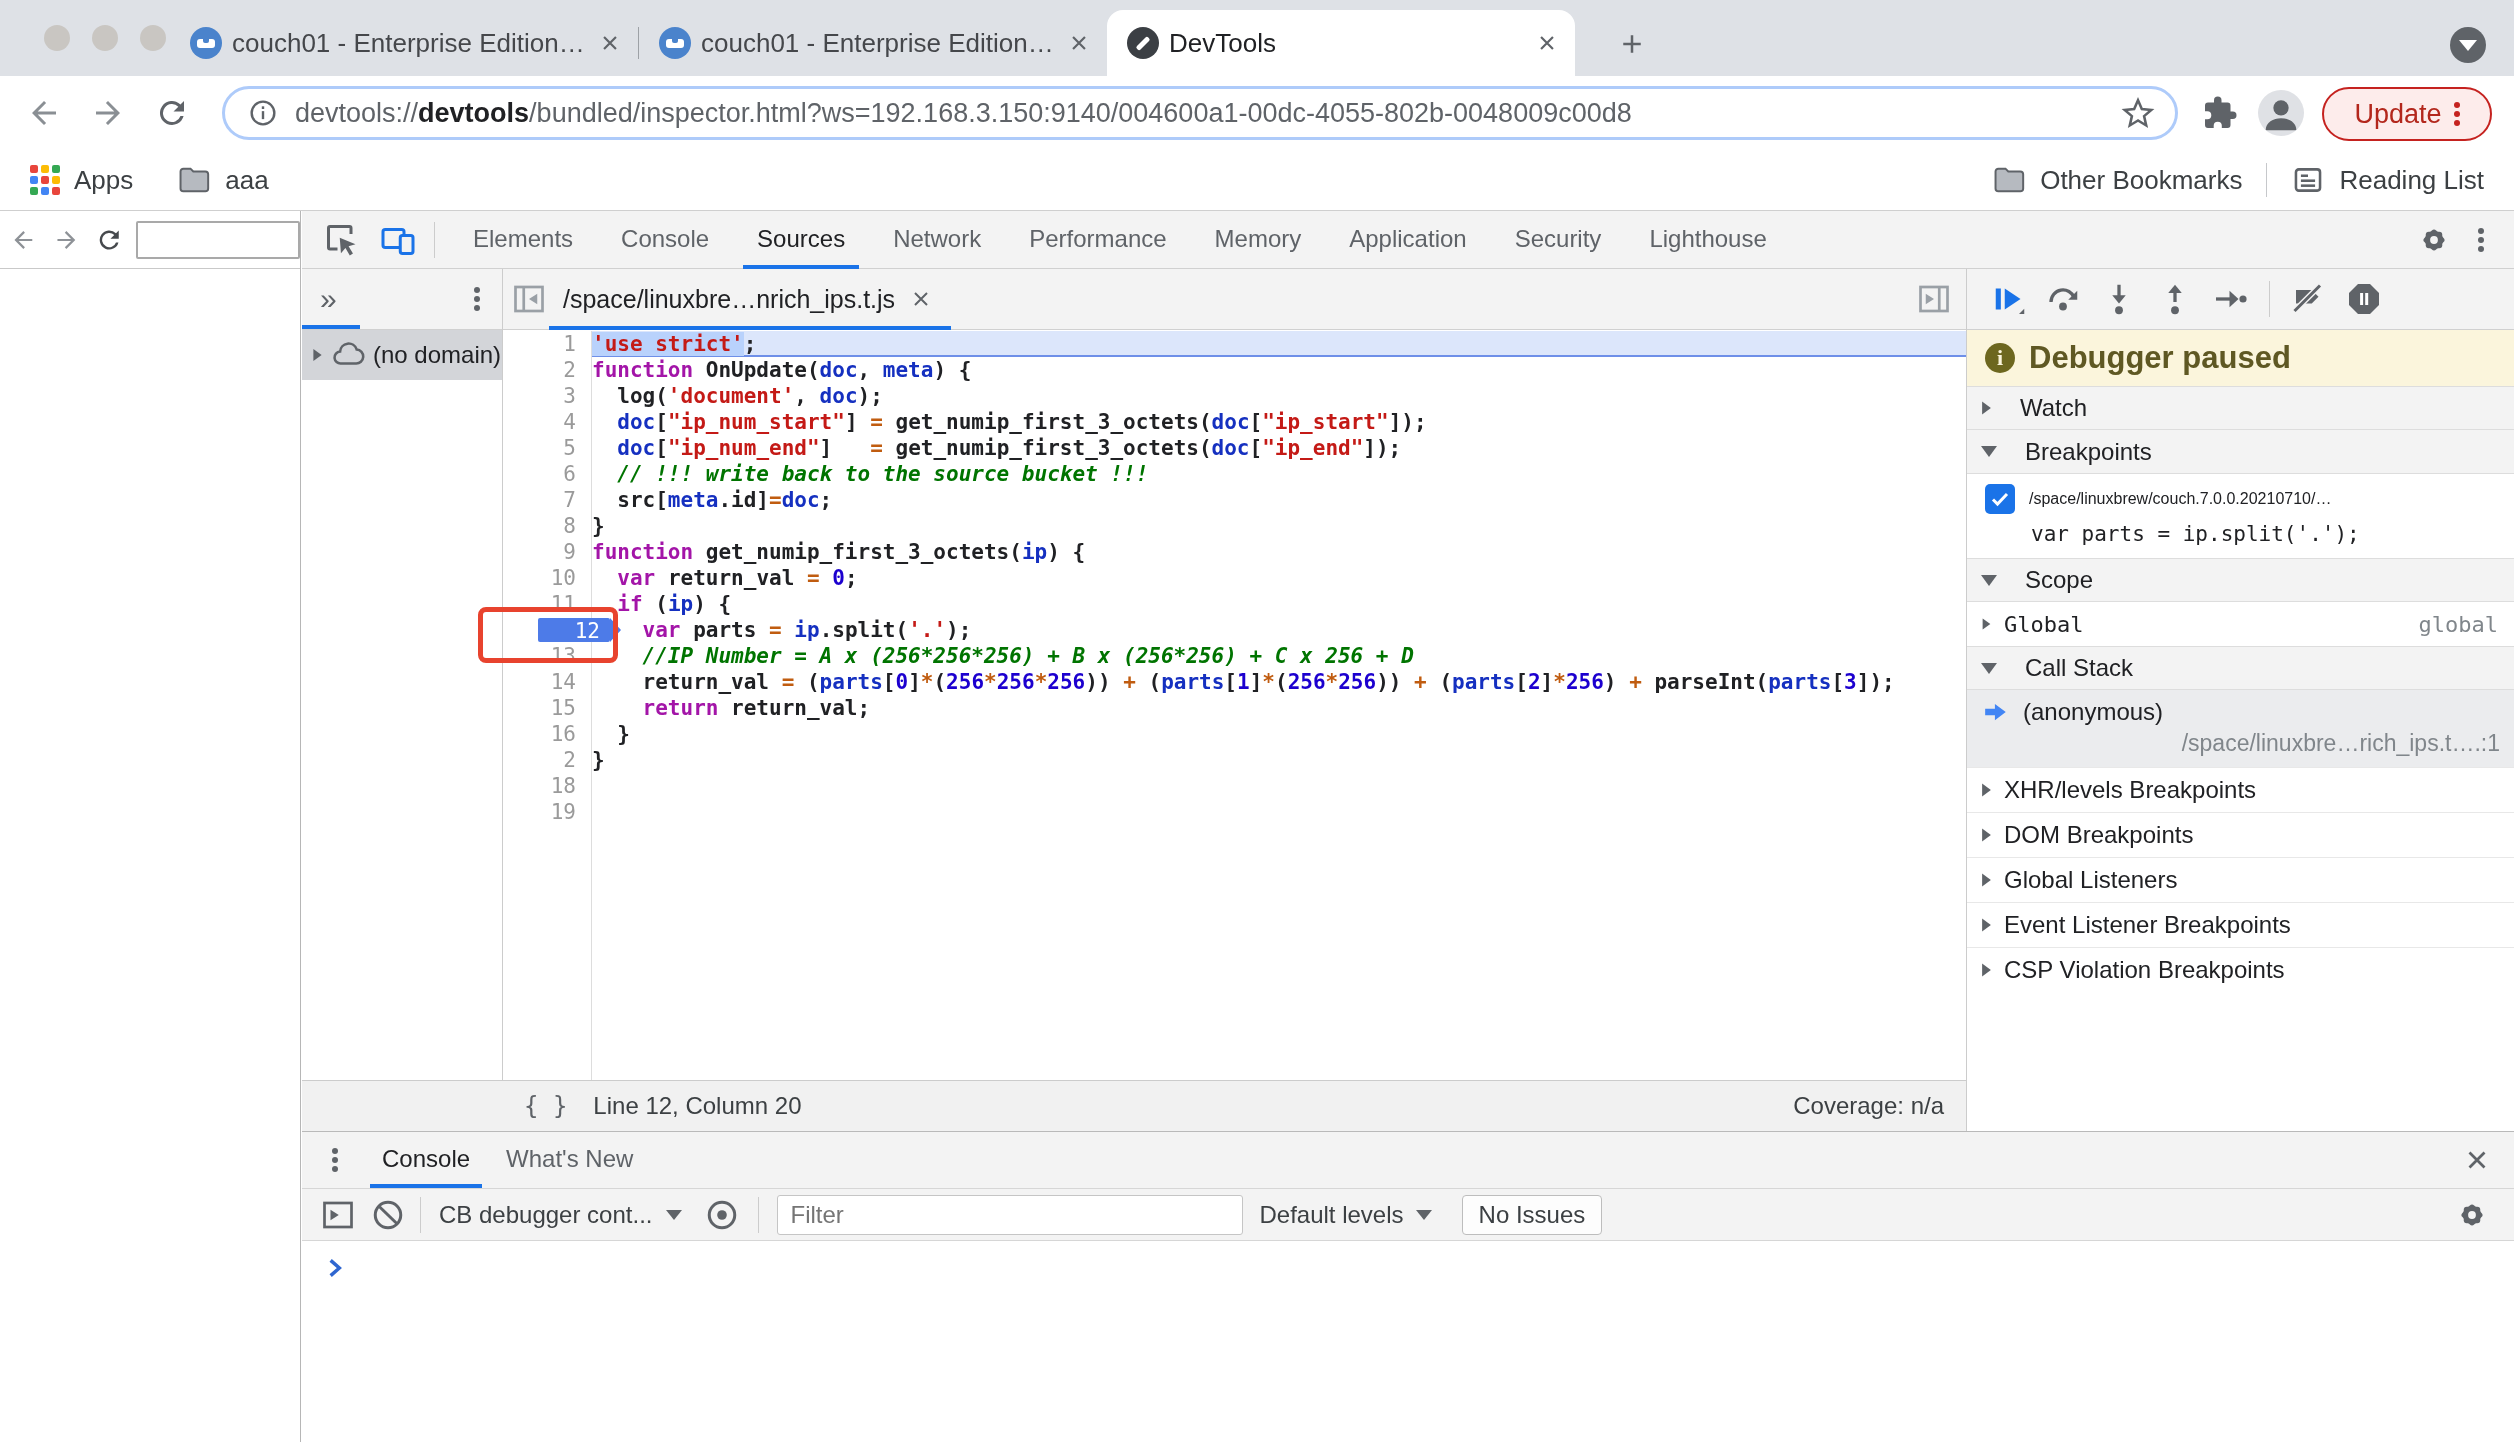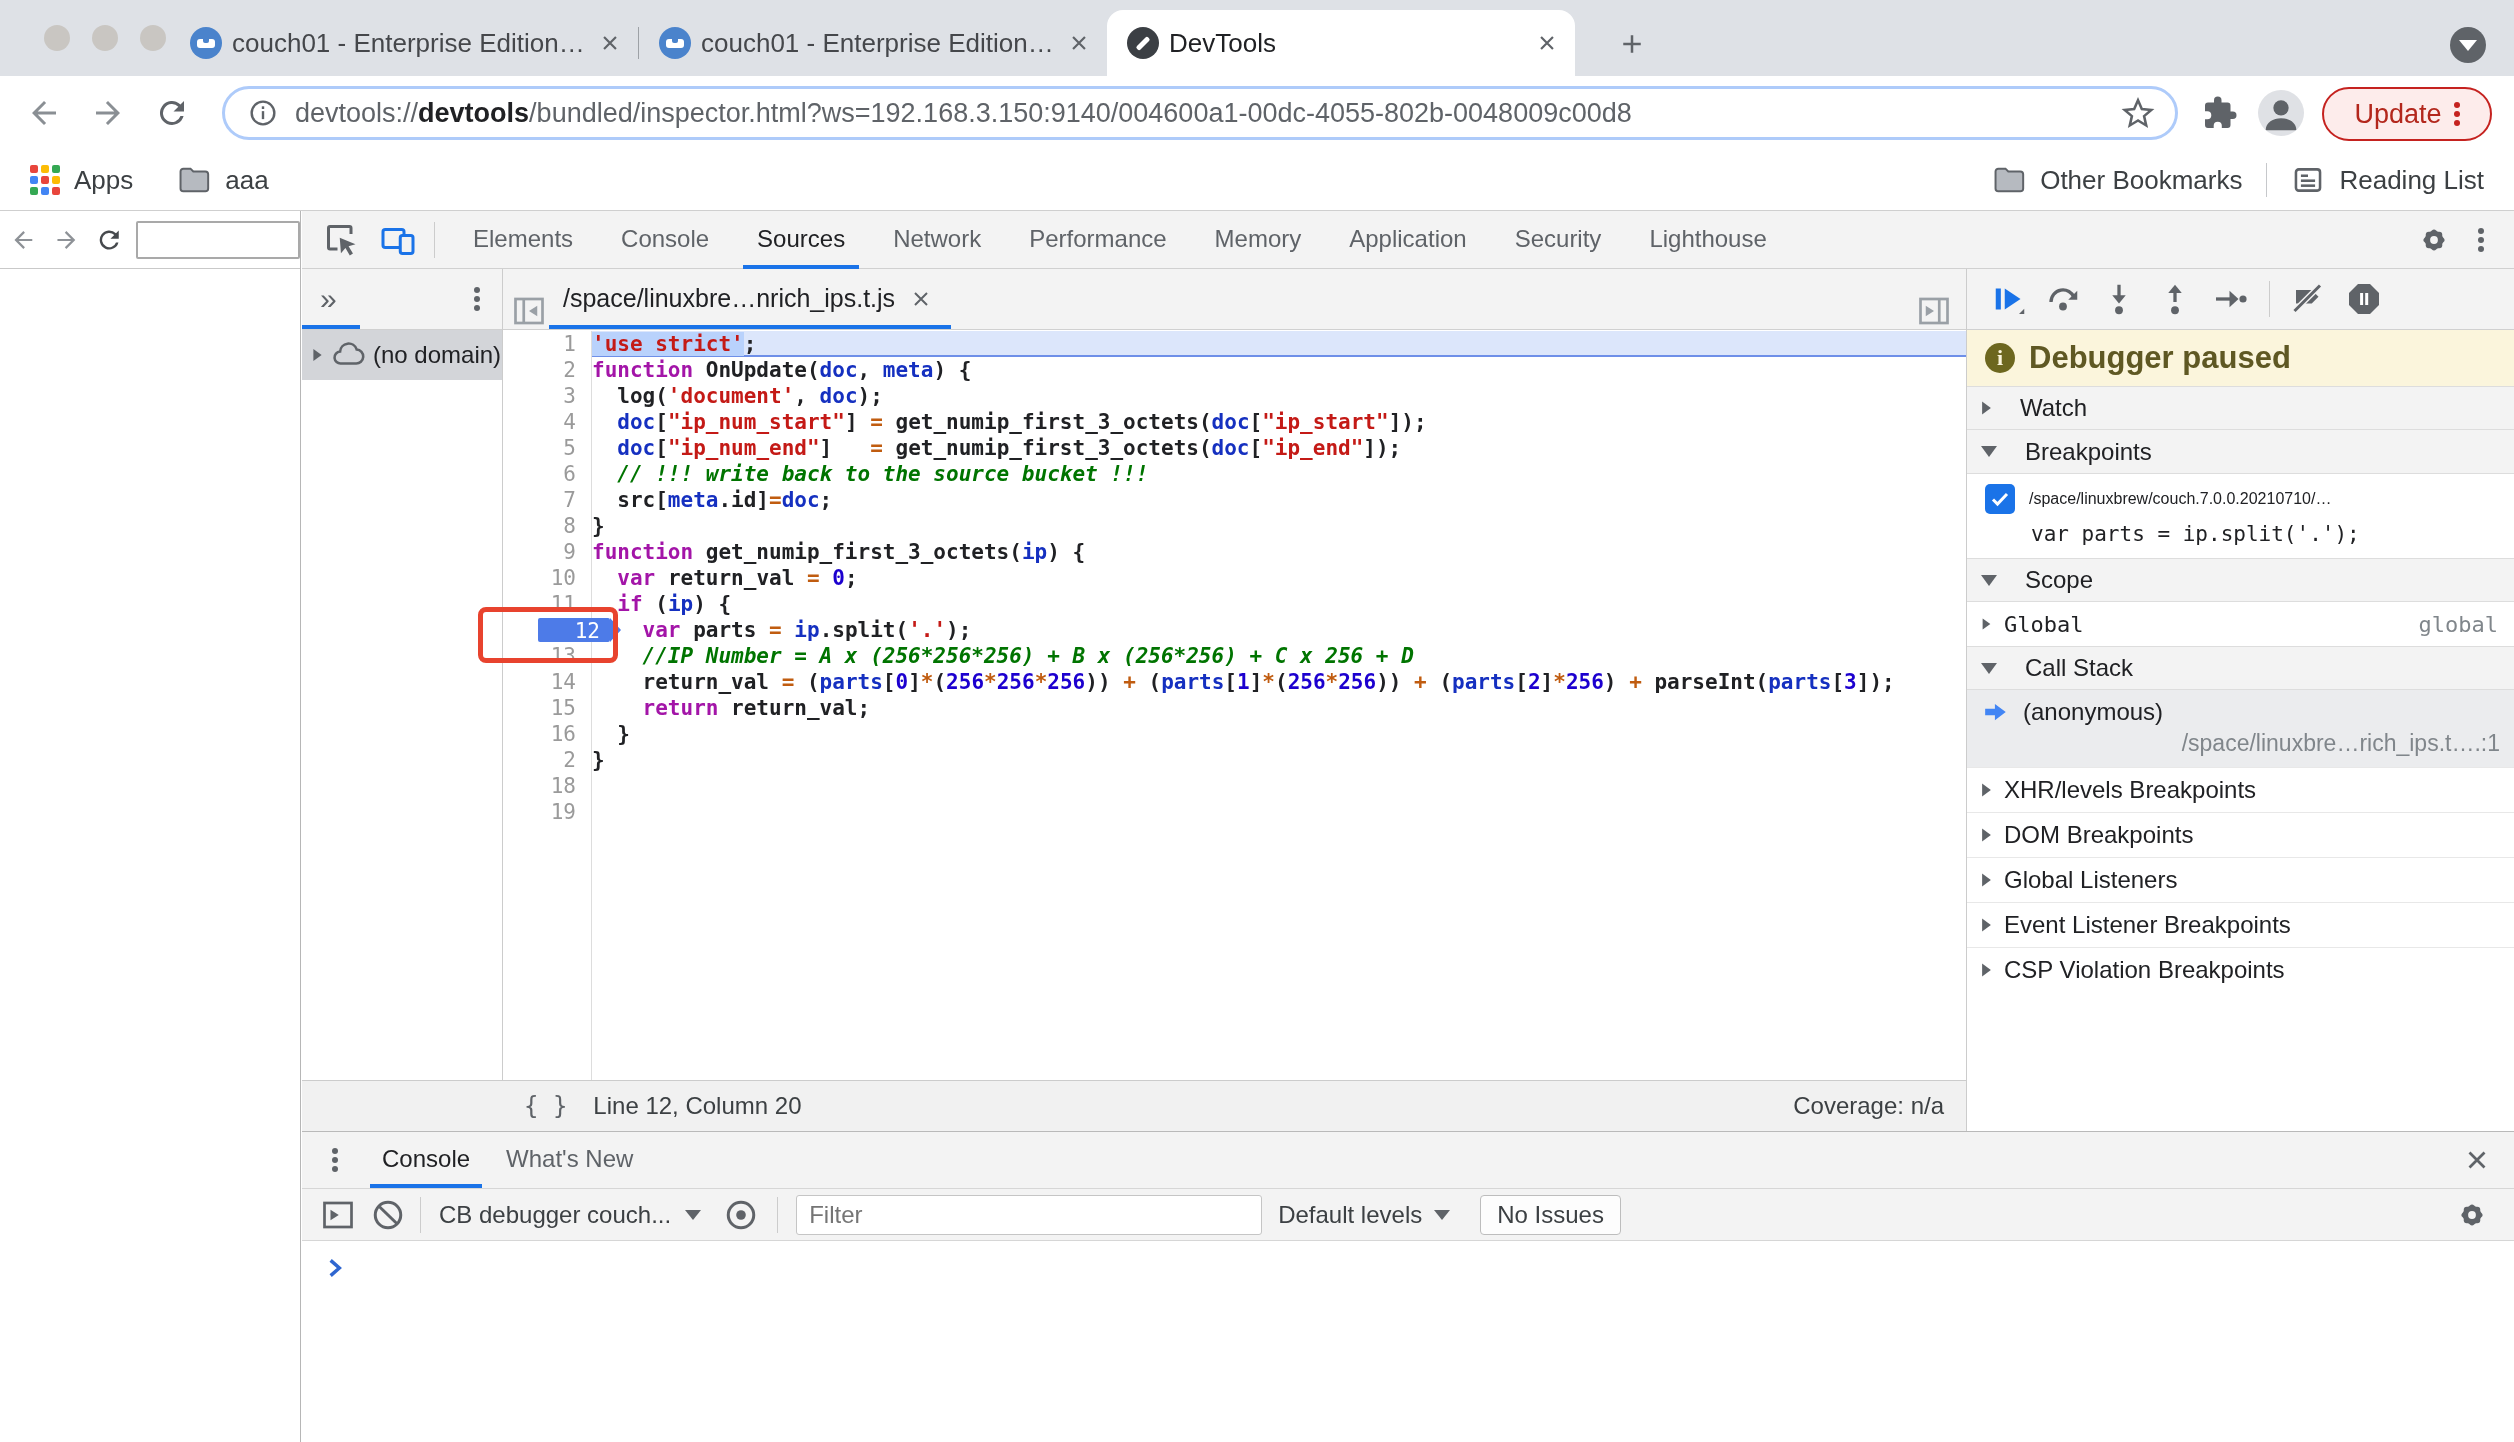"/space/linuxbre…nrich_ips.t.js" #file-tab-row { align-items: flex-end -> center }
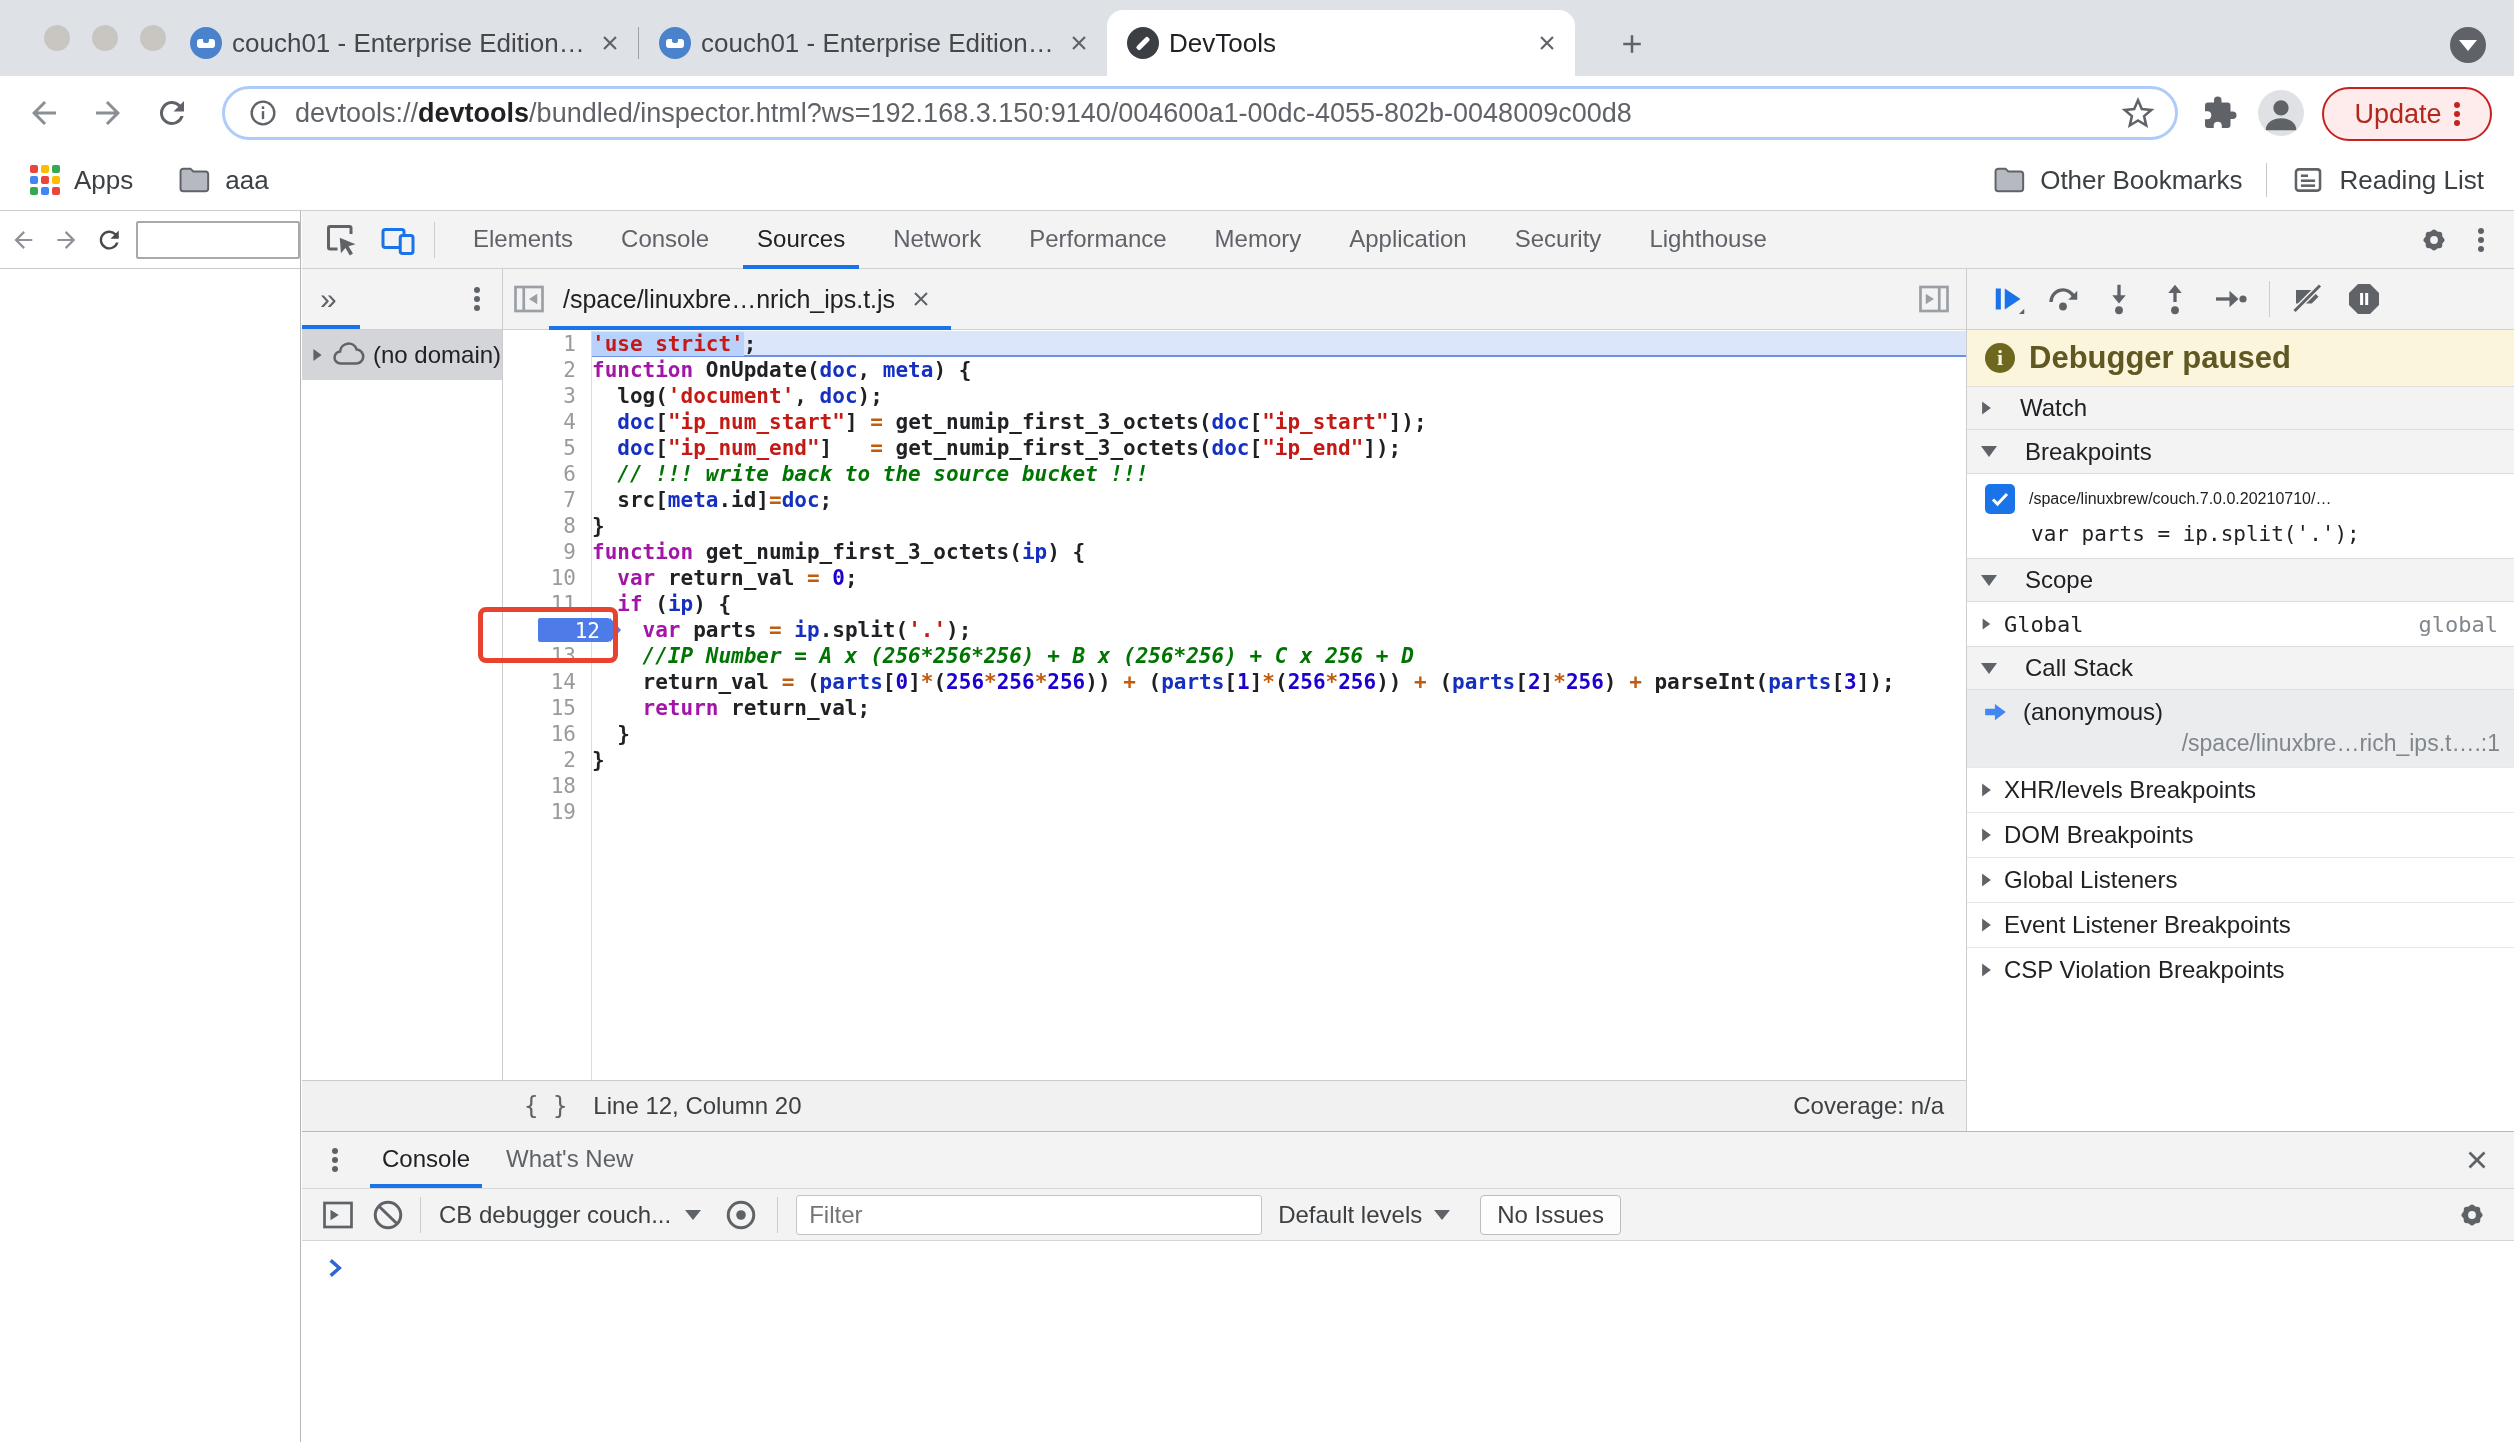"CB debugger couch..." span { text: couch -> cont }
